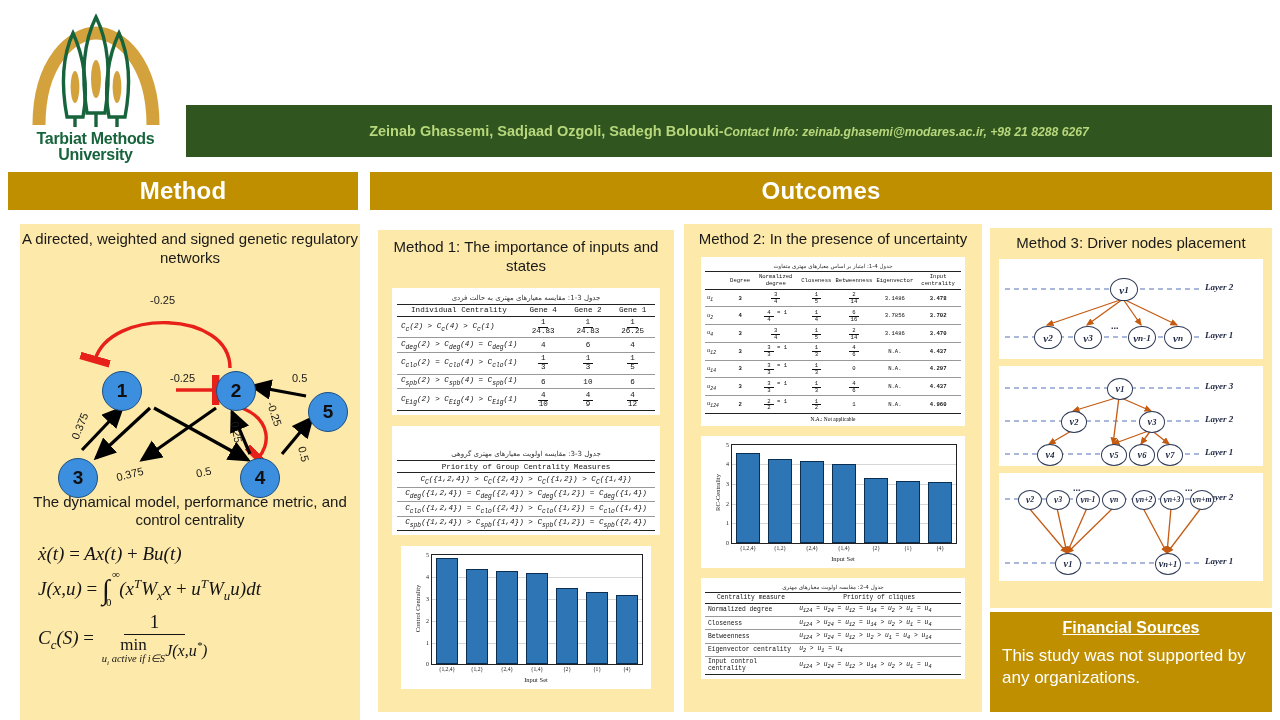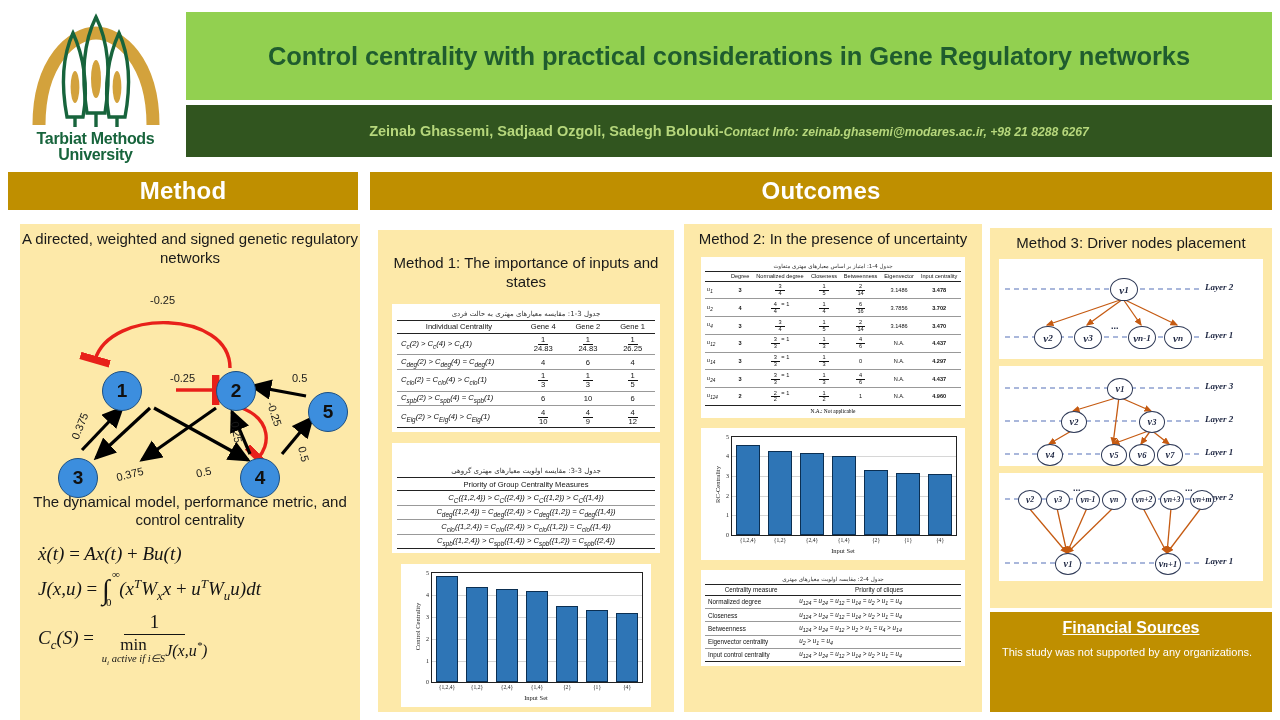"Control centrality with practical" div.title-bar { html: <div> <h1>Control centrality with practical considerations in Gene Regulatory networks</h1> </div> -> none }
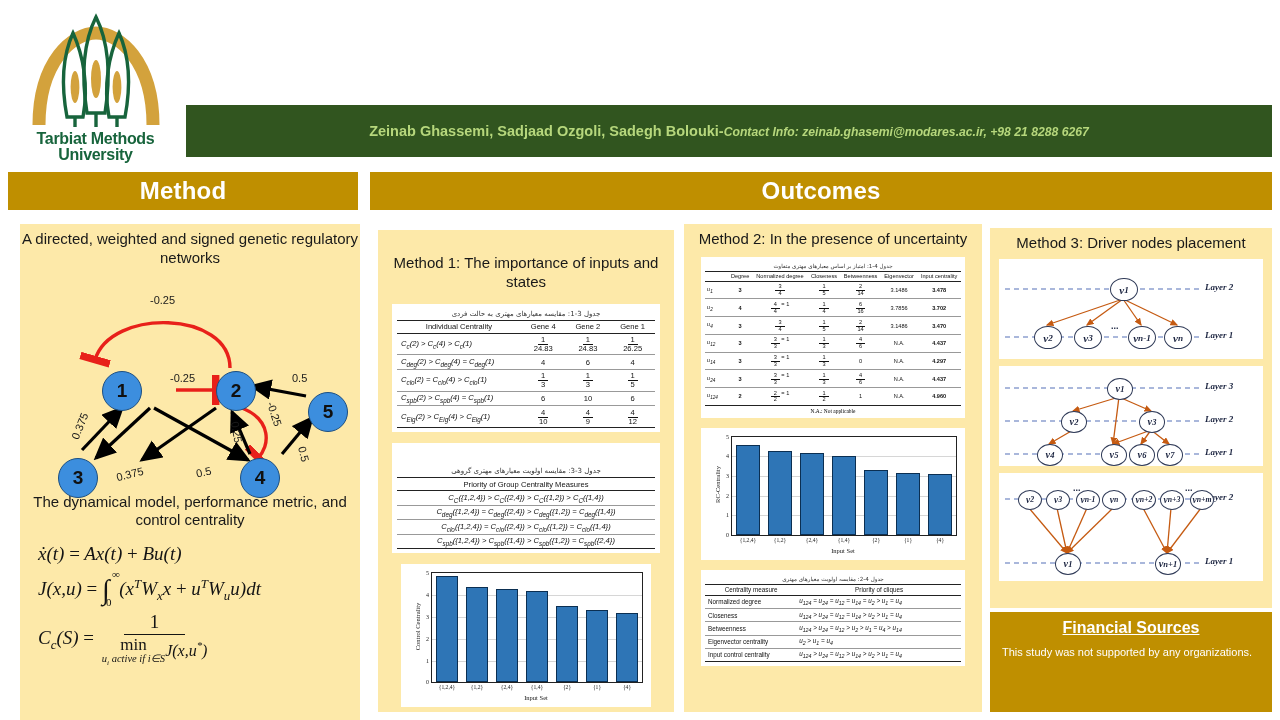"Method 1: The importance of" .m1-head { padding-top: 24px -> 8px }
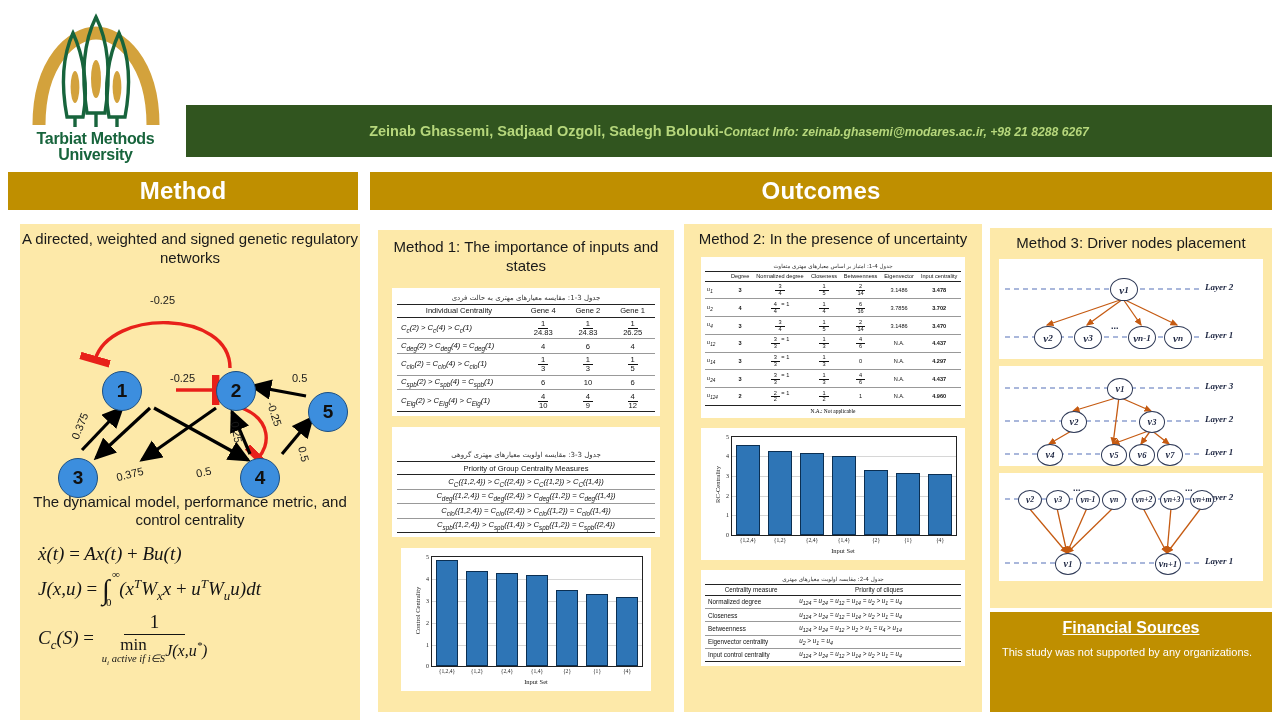"Individual Centrality" table.sci { font-family: Liberation Sans, sans-serif -> Liberation Mono, monospace }
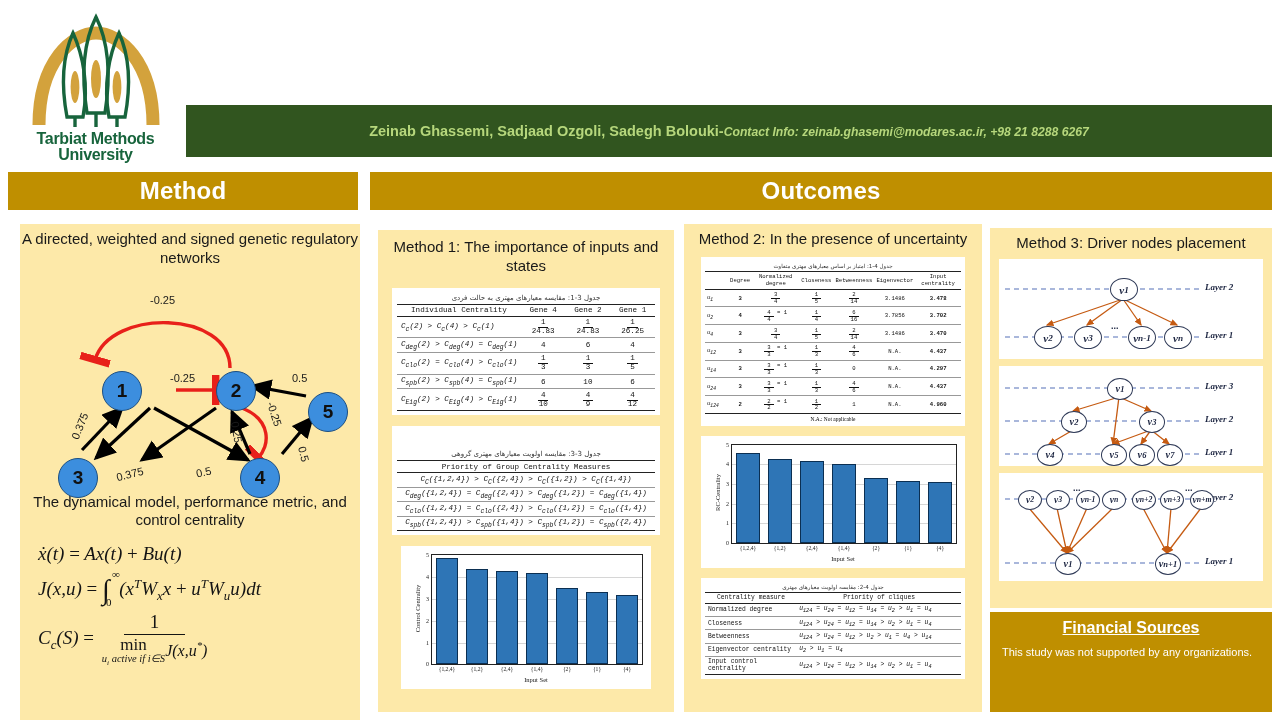"This study was not supported" #financial .ftext { font-size: 11px -> 17px }
